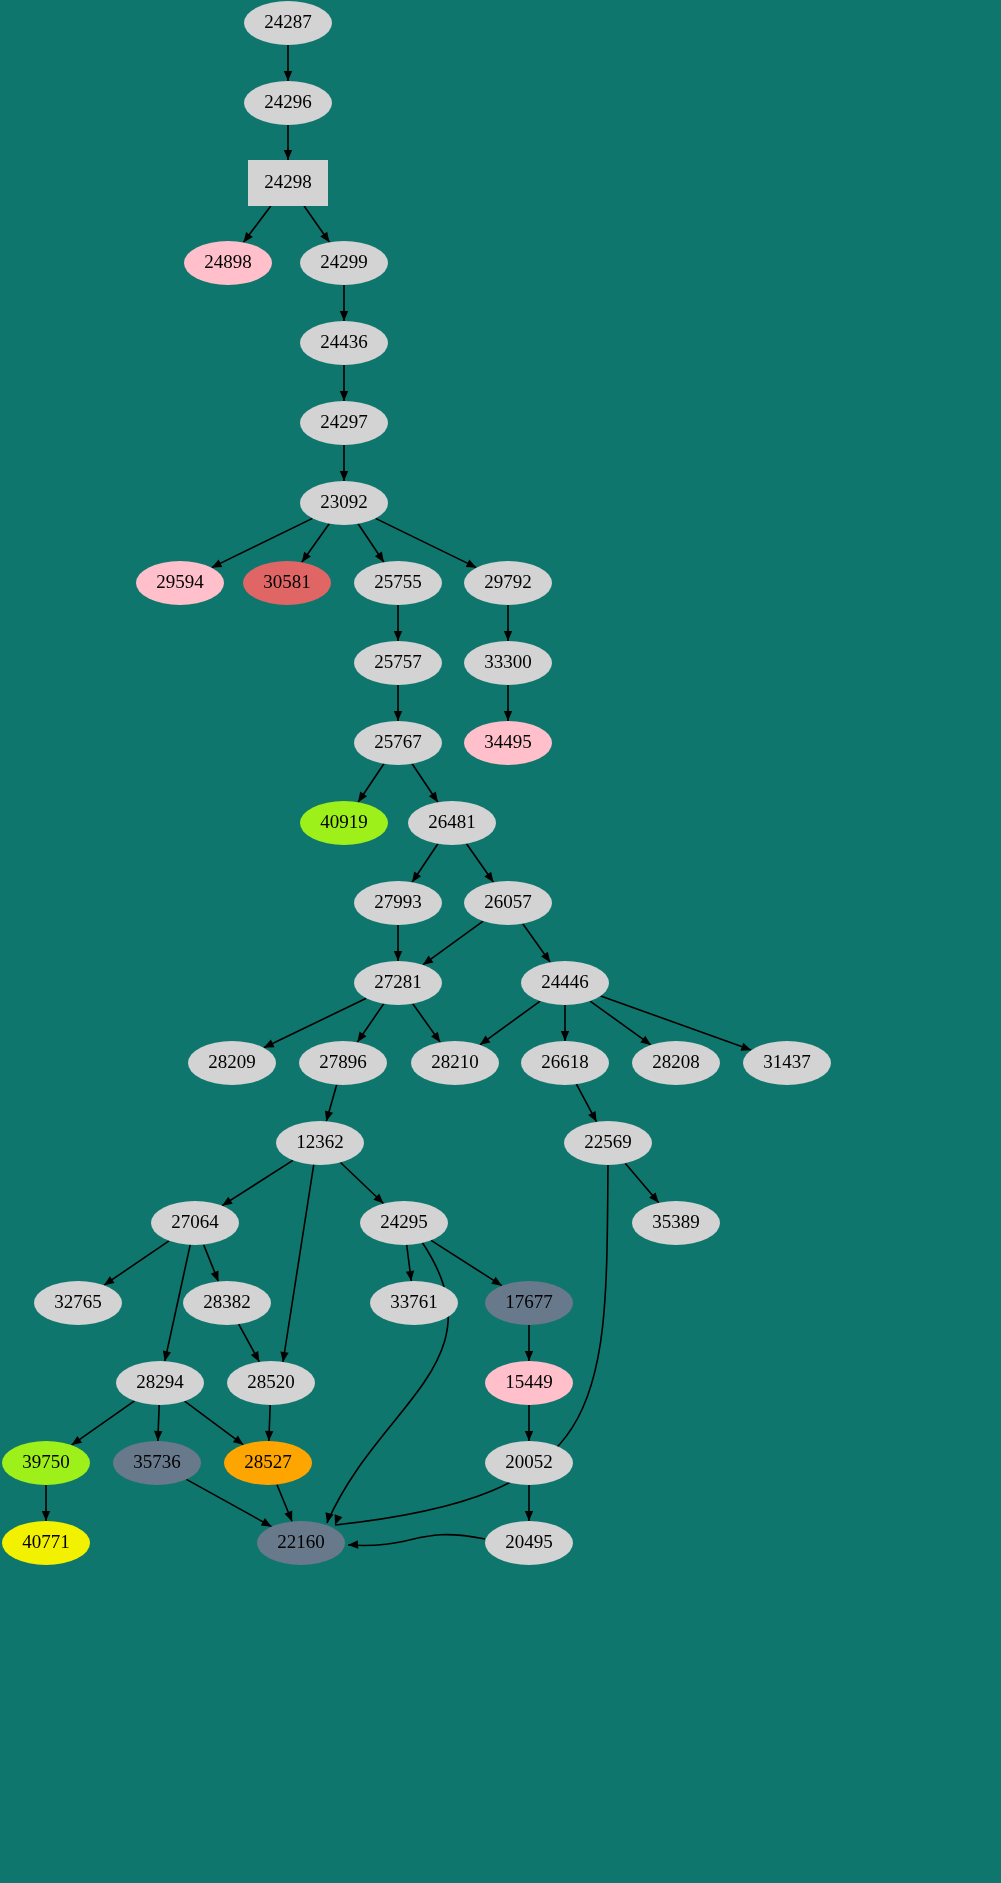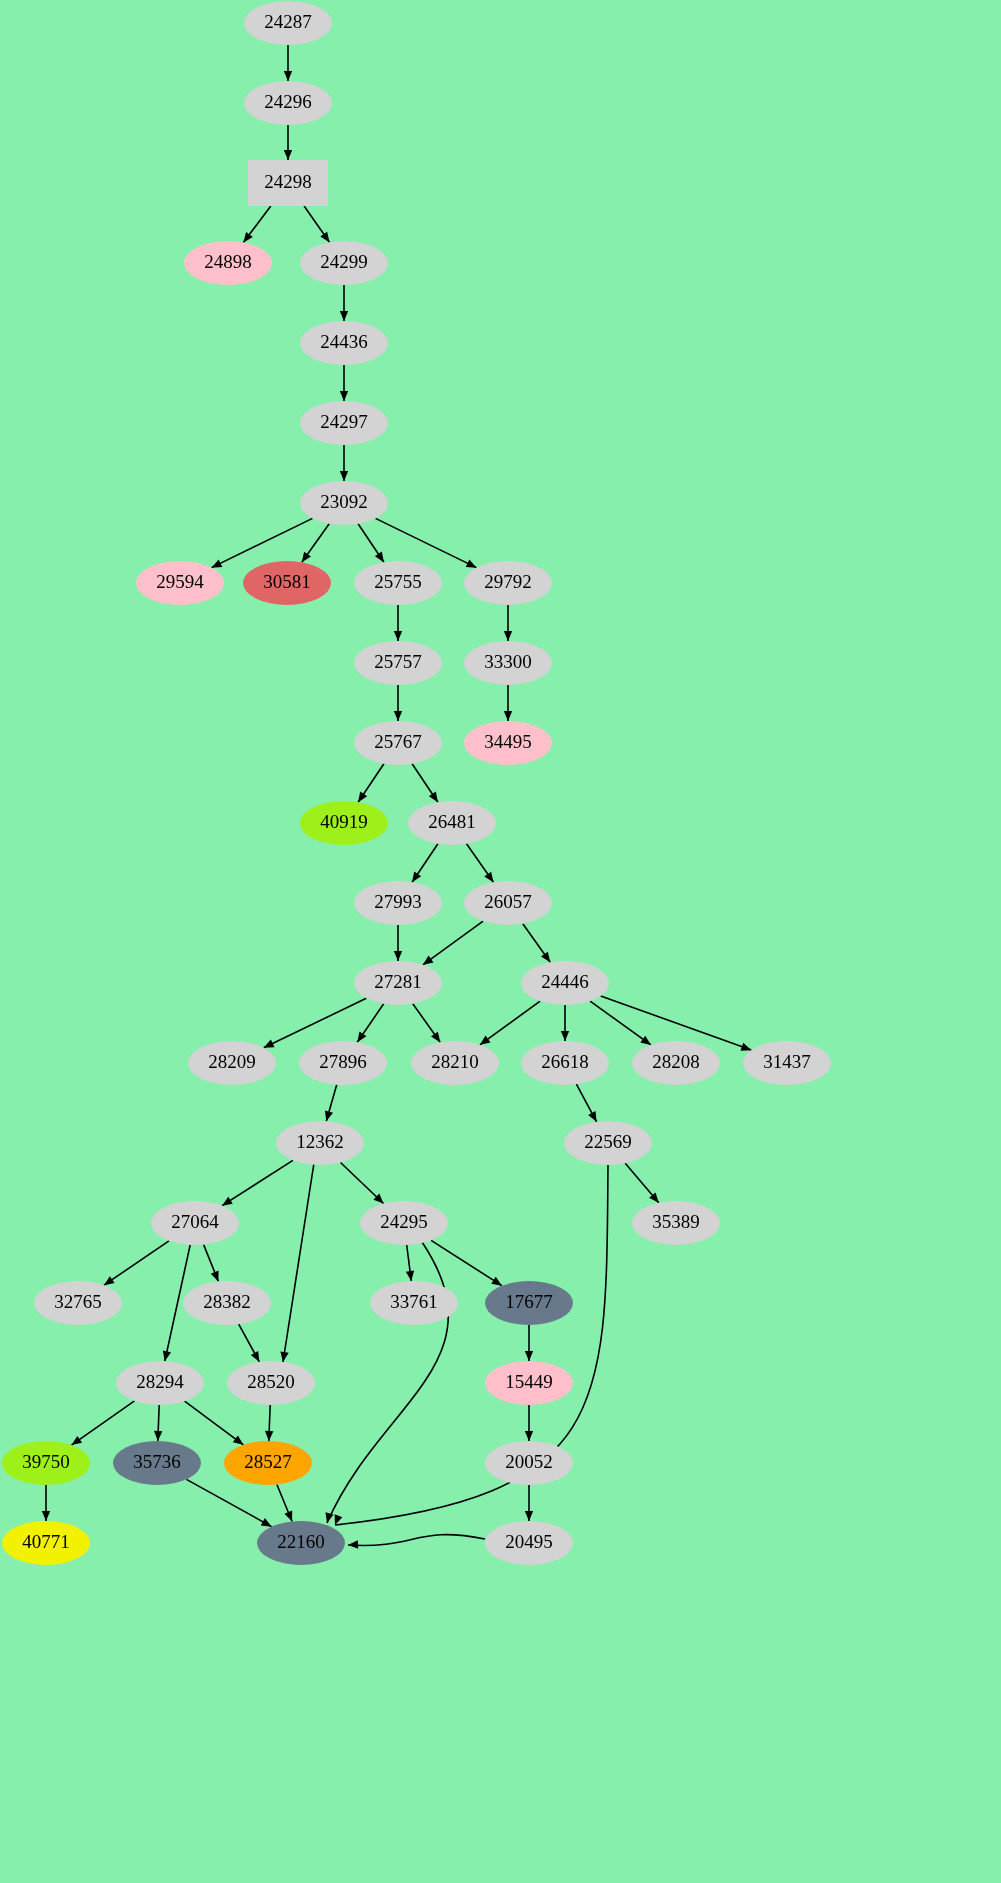"24287" #graph-root { background: #86efac -> #0f766e }
